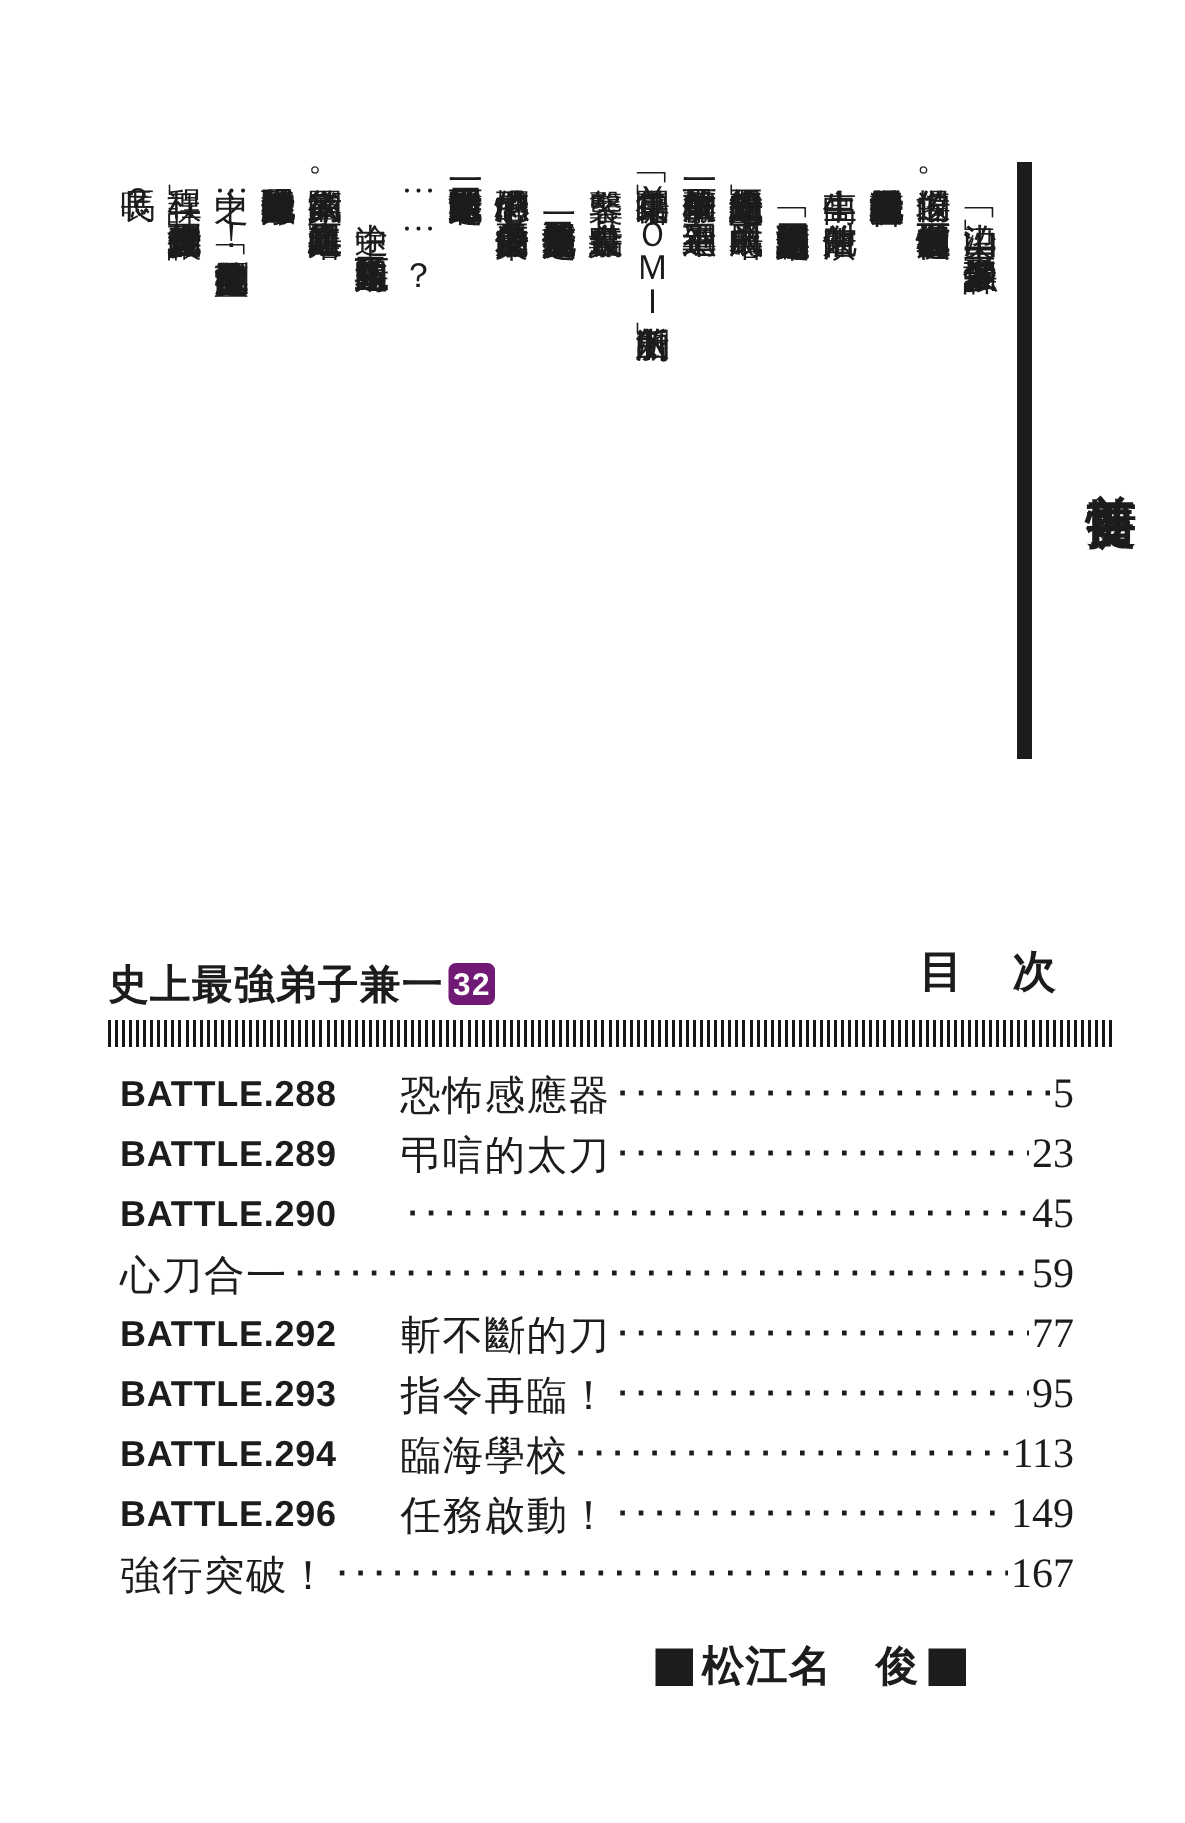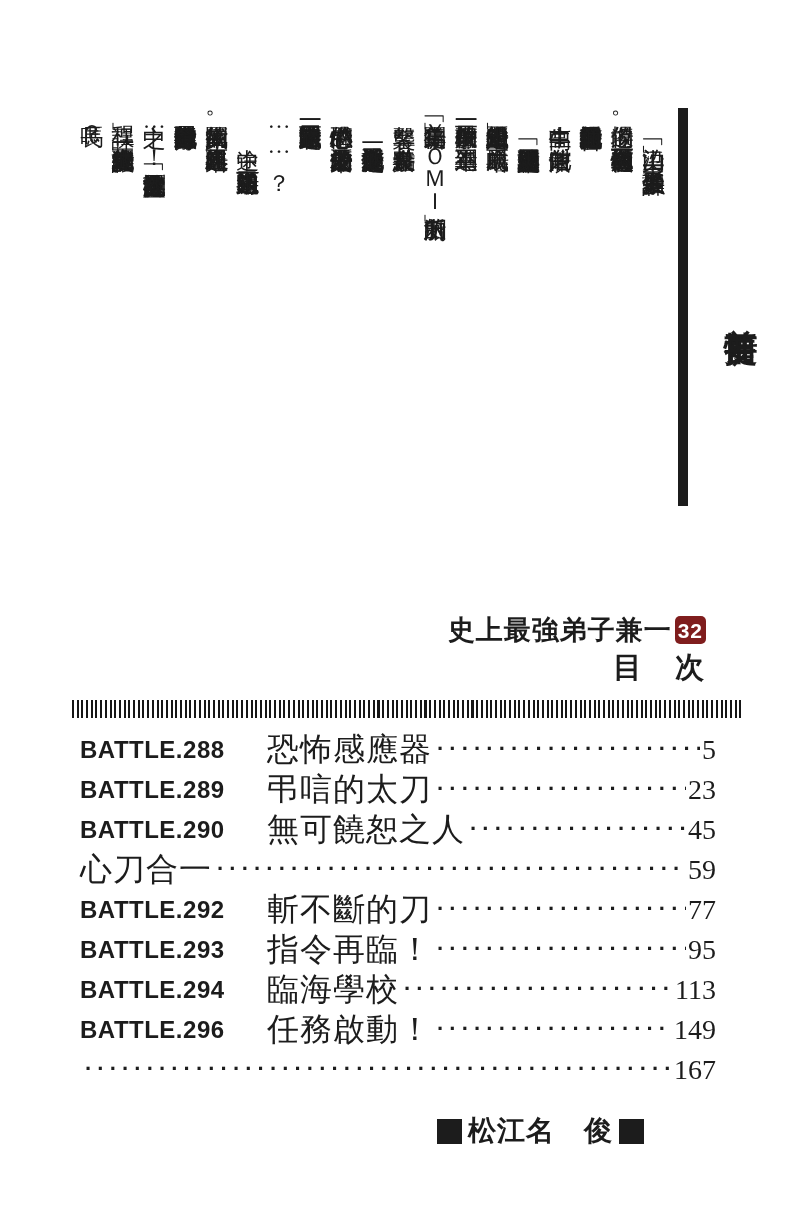"史上最強弟子兼一" .toc-header { flex-direction: column -> none }
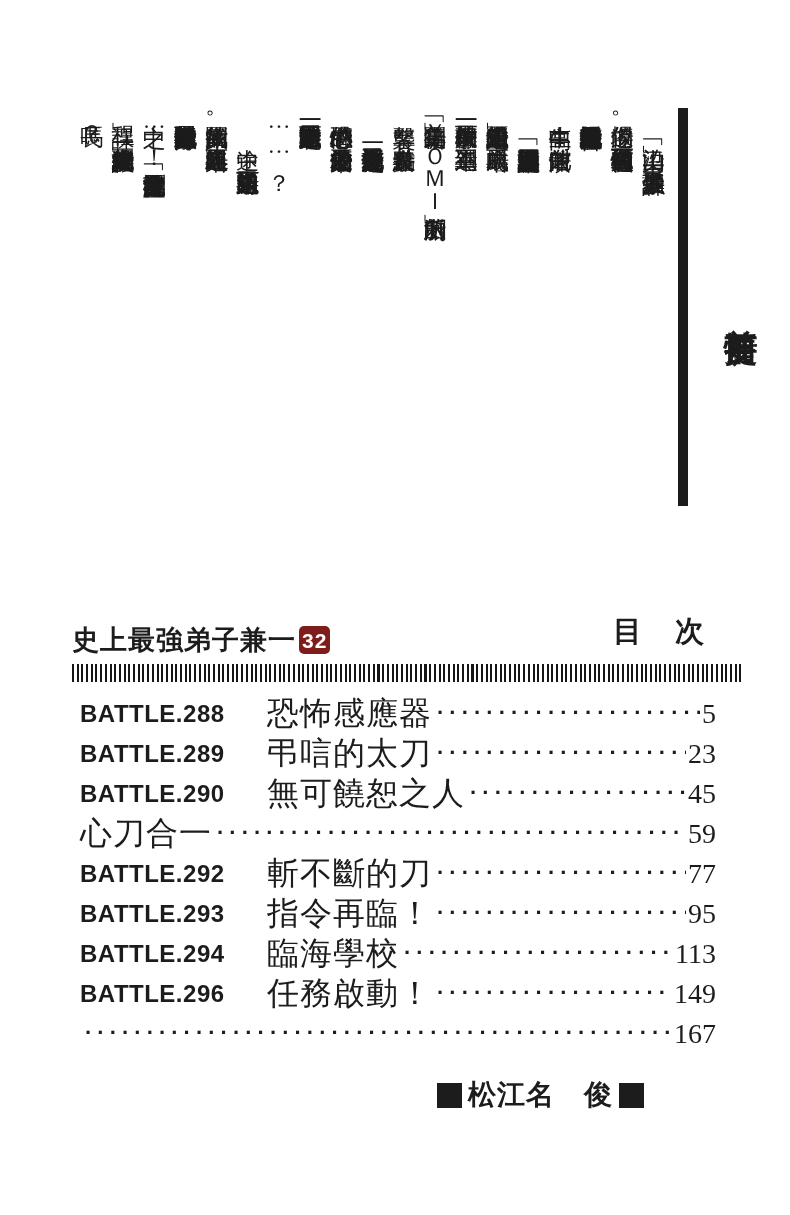"32" .volume-badge { background: #7f1d1d -> #701a75 }
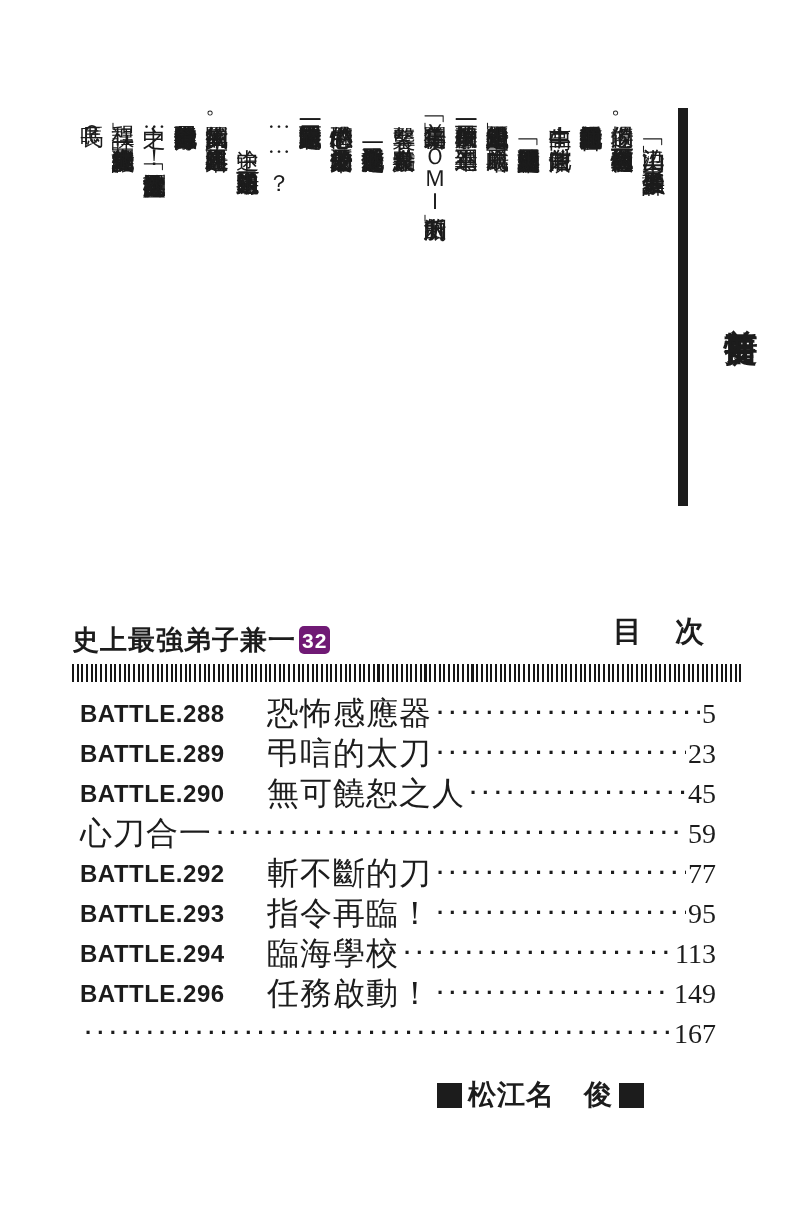"目 次" .toc-heading { margin: 0 0 6px 0 -> 16px 0 6px 0 }
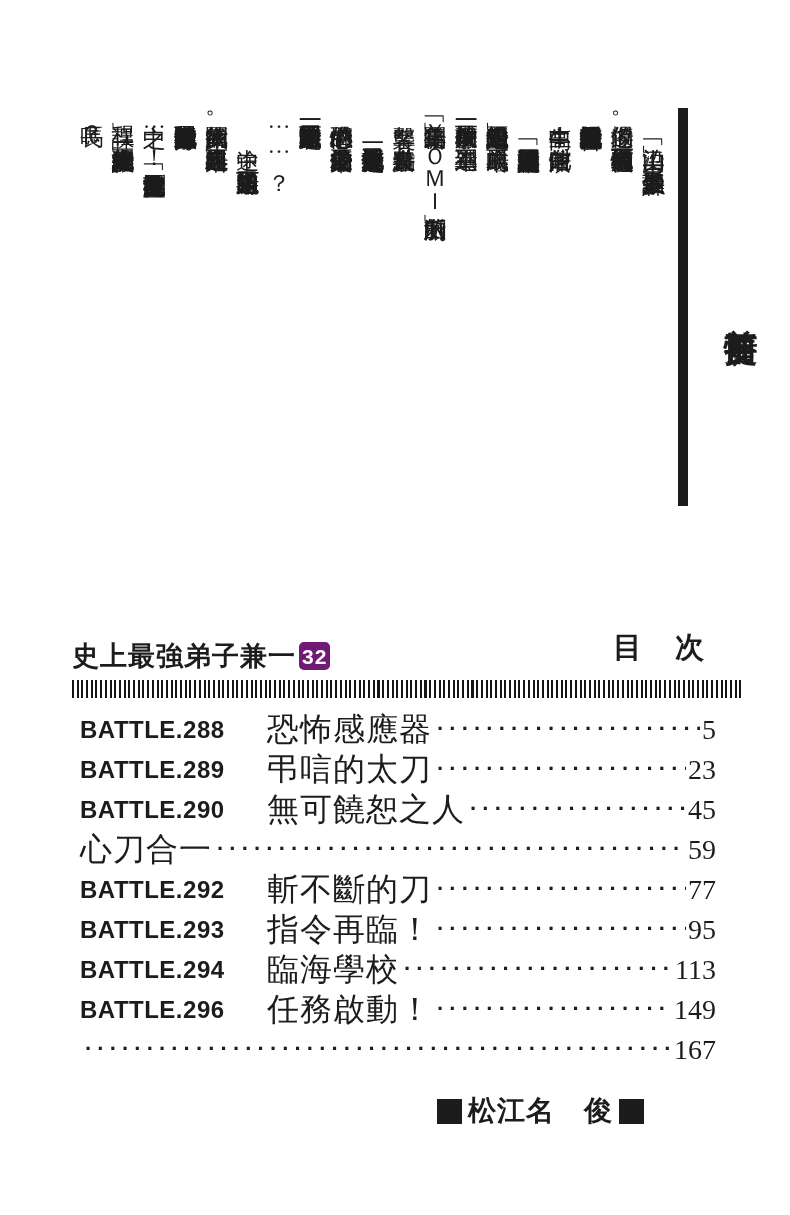"恐怖感應器" .chapter-title { font-size: 32px -> 27px }
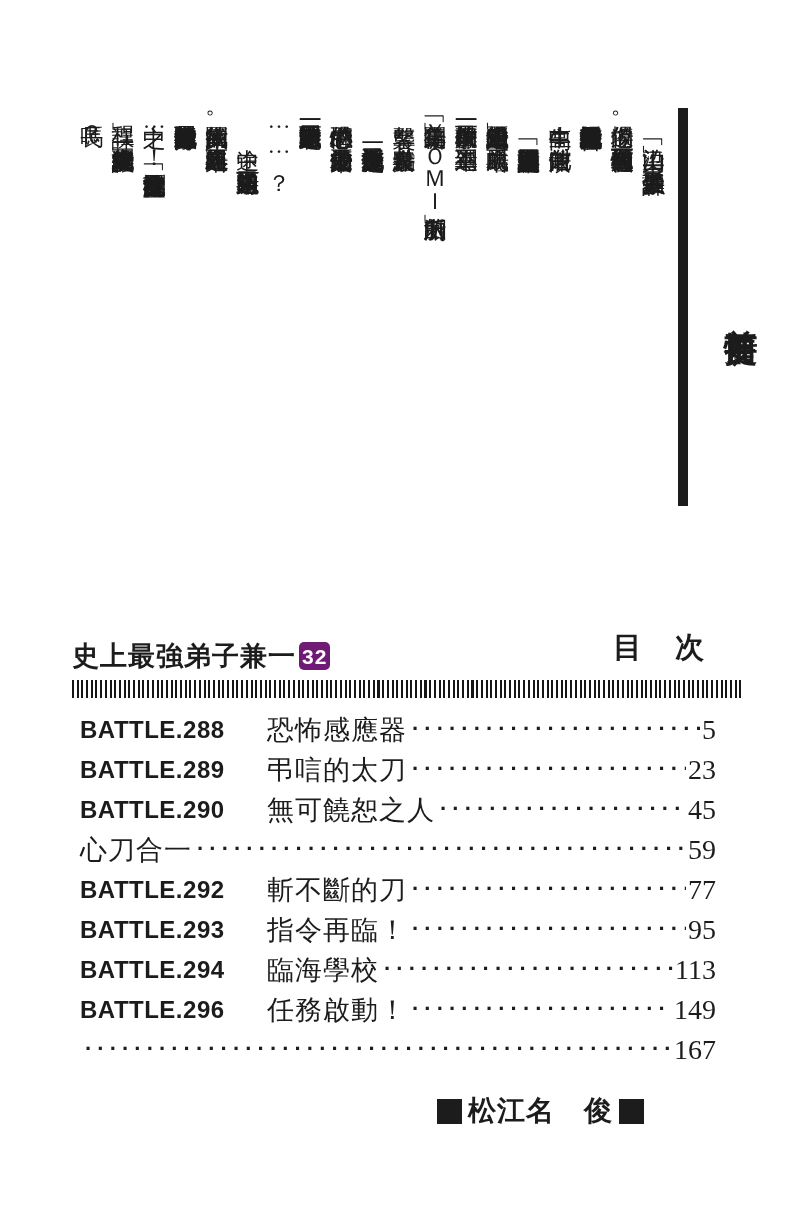"無可饒恕之人" span.chapter-title { html: <span>無可饒恕之人</span> -> none }
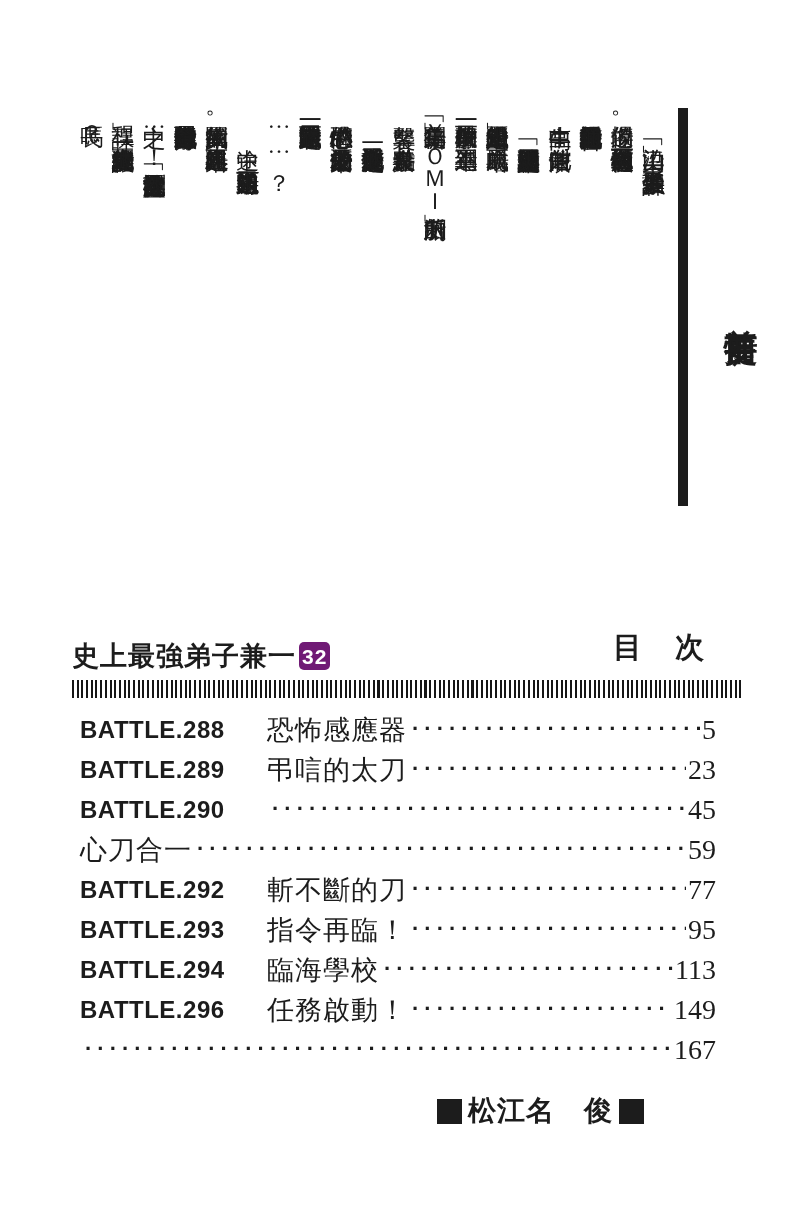"強行突破！" span.chapter-title { html: none -> <span>強行突破！</span> }
